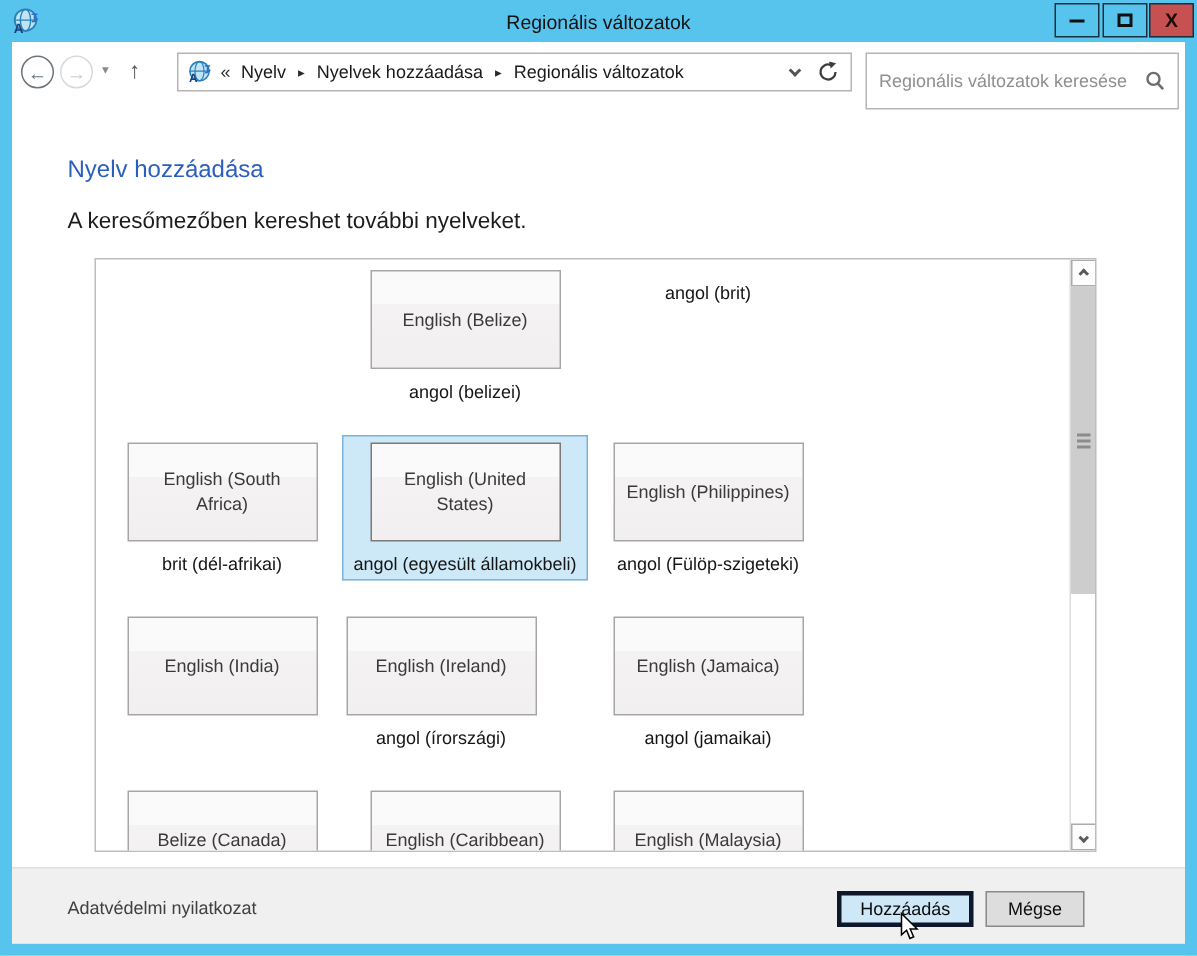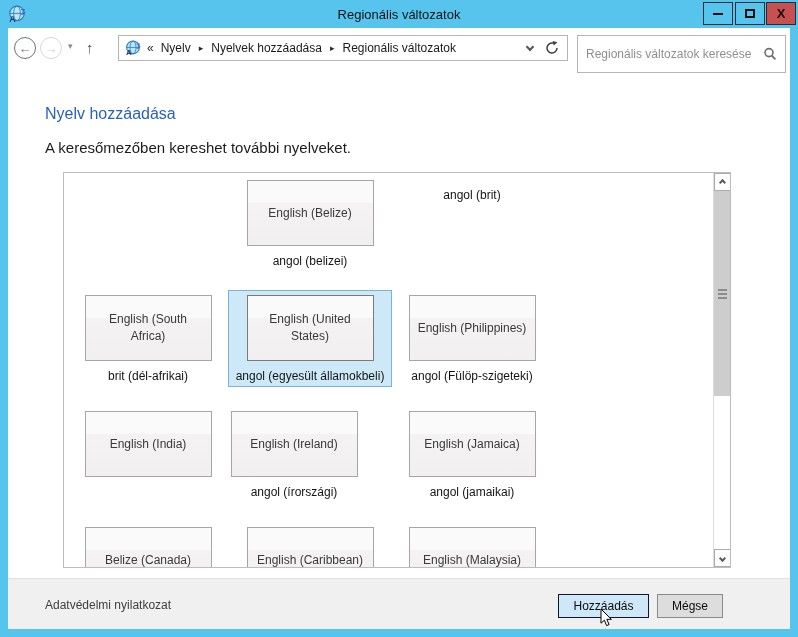"Hozzáadás" .btn.add { border: 1px solid #0f172a -> 3px solid #0f172a }
